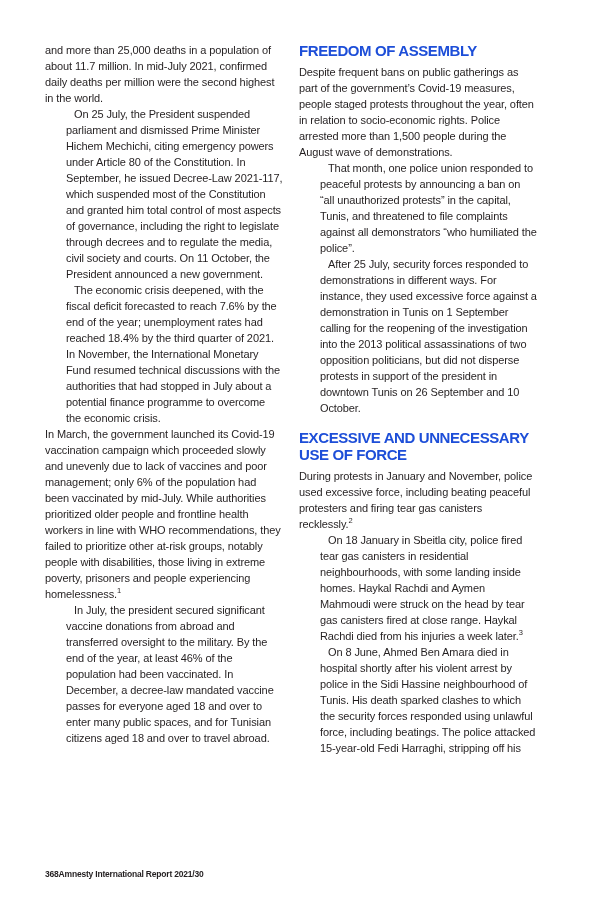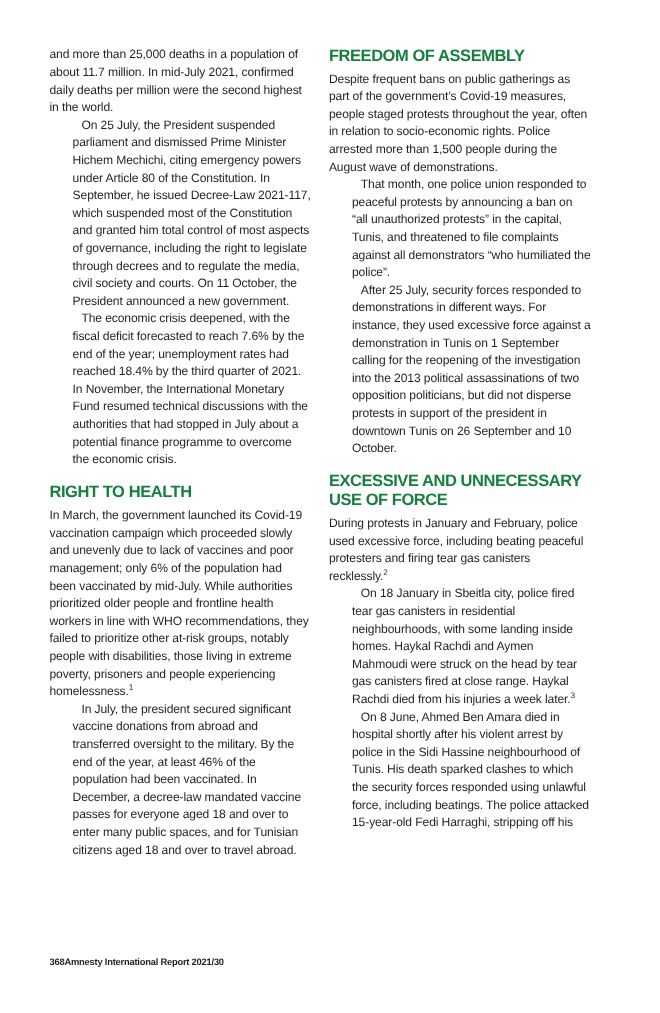"FREEDOM OF ASSEMBLY" .col h2 { color: #15803d -> #1d4ed8 }
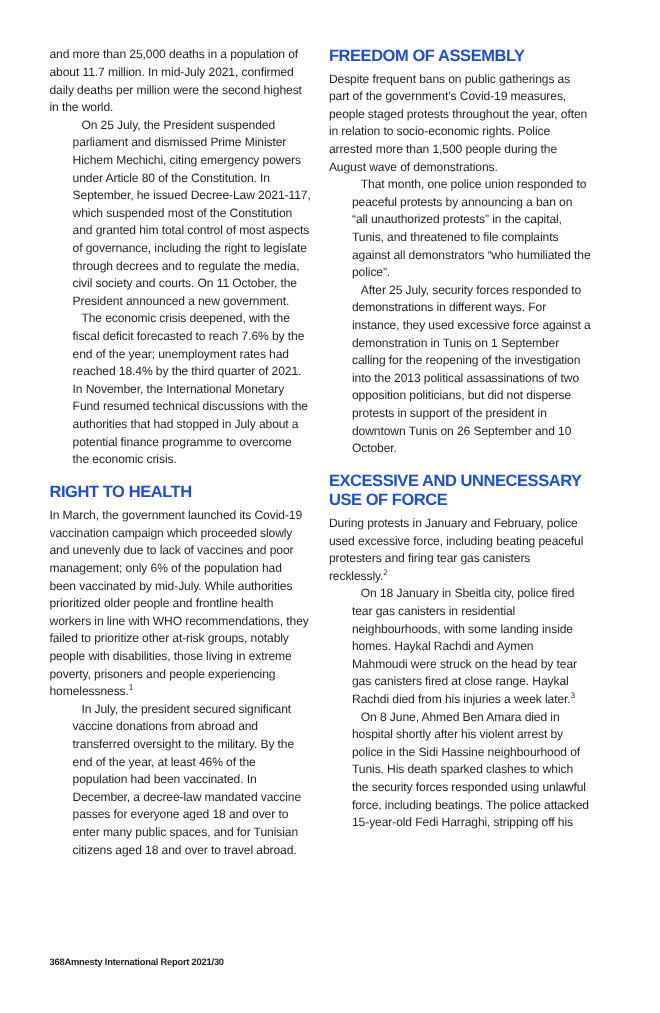"RIGHT TO HEALTH" h2 { html: <h2>RIGHT TO HEALTH</h2> -> none }
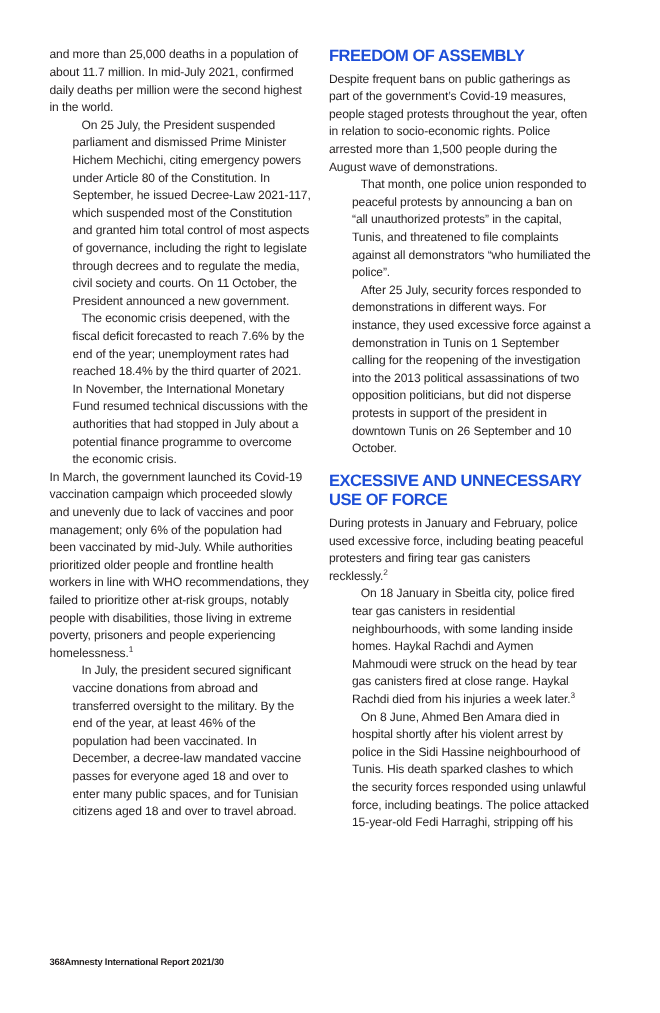"During protests in January and" span { text: February -> November }
